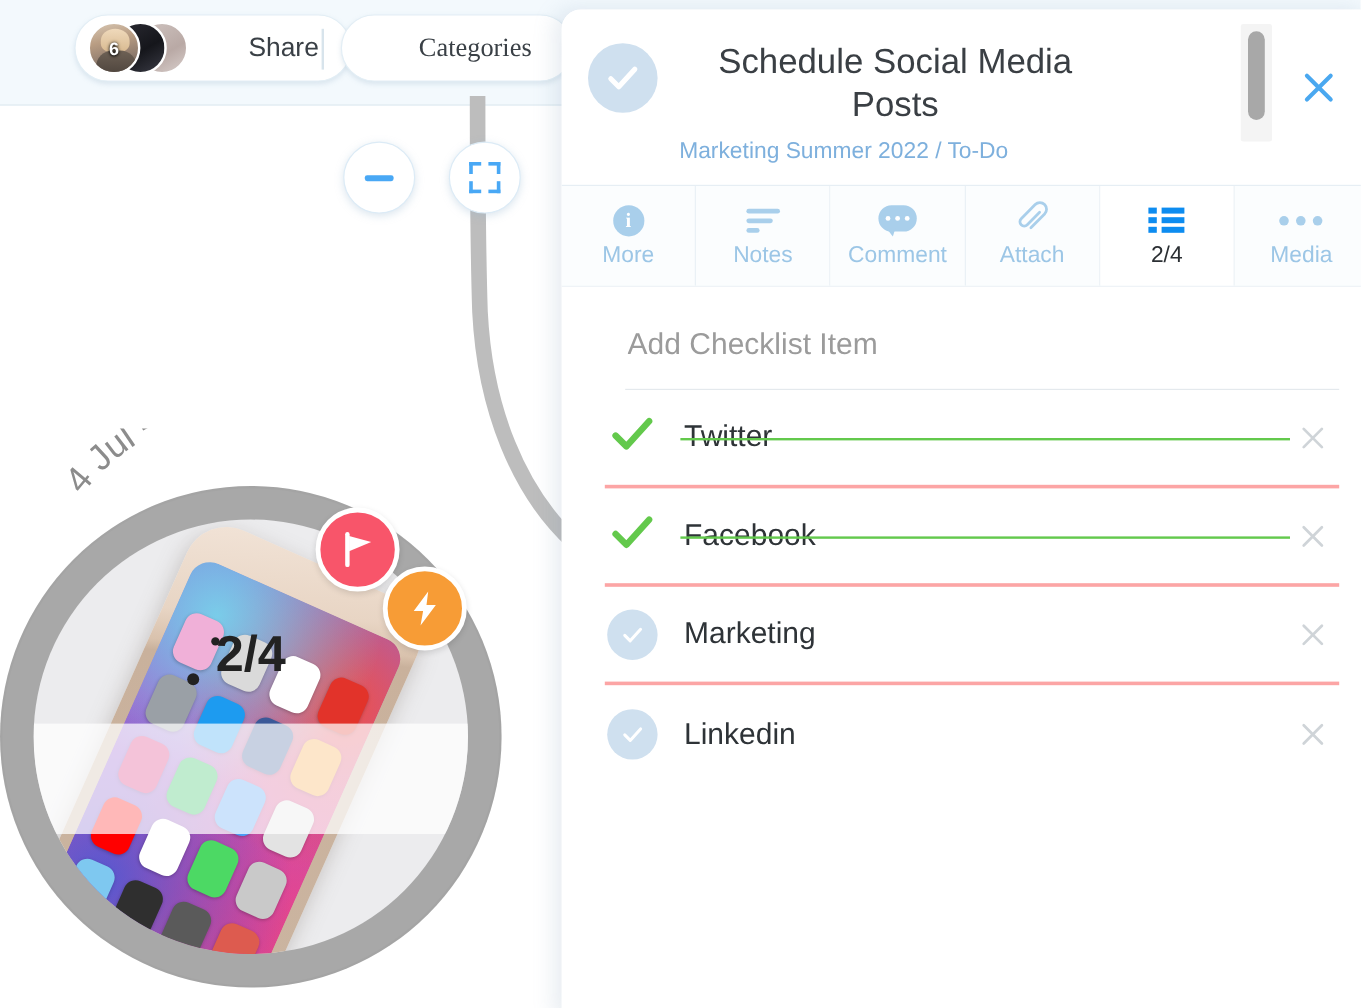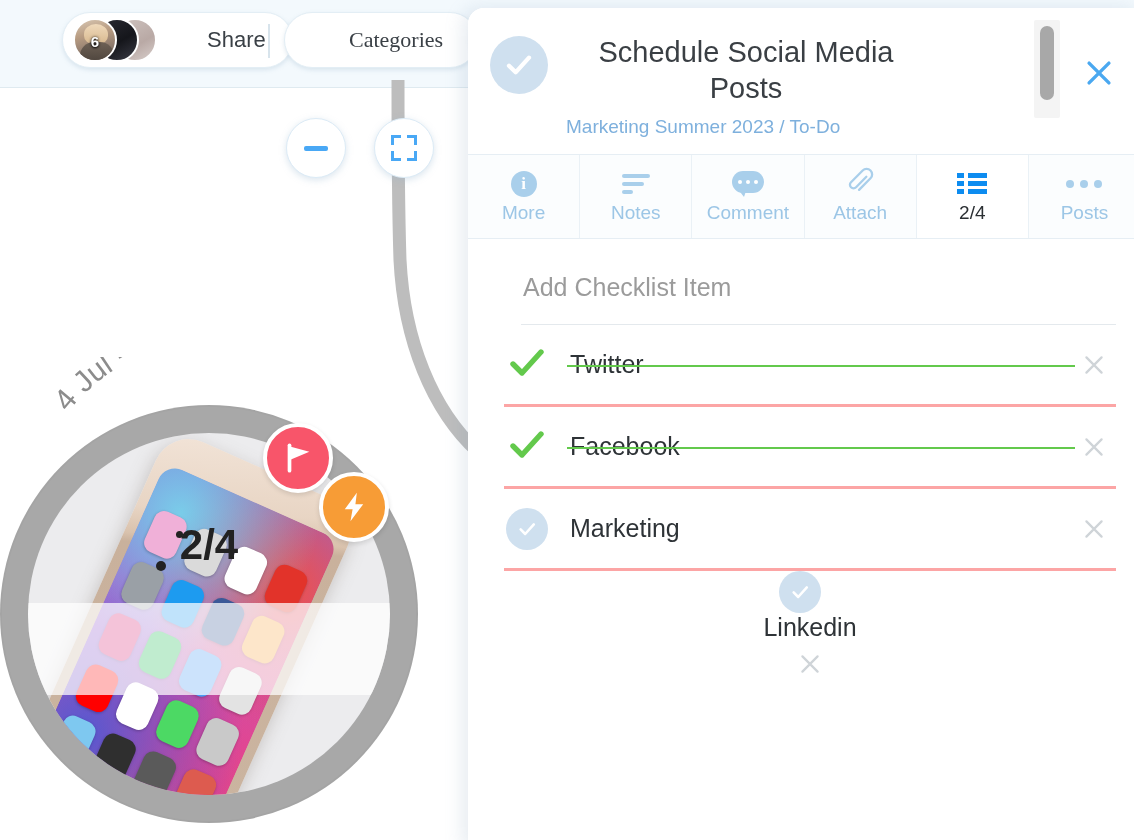"Marketing Summer 2023 / To-Do" div.panel-breadcrumb { text: 2023 -> 2022 }
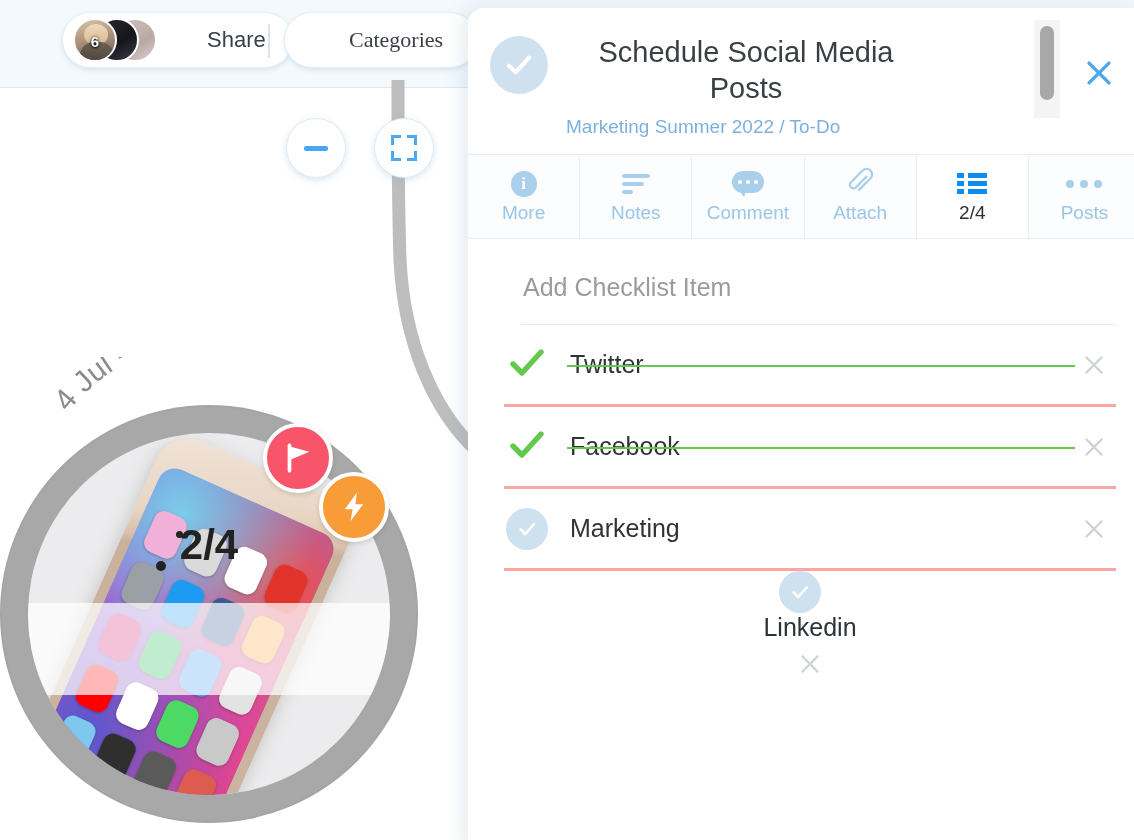"Posts" div.tab-label { text: Posts -> Media }
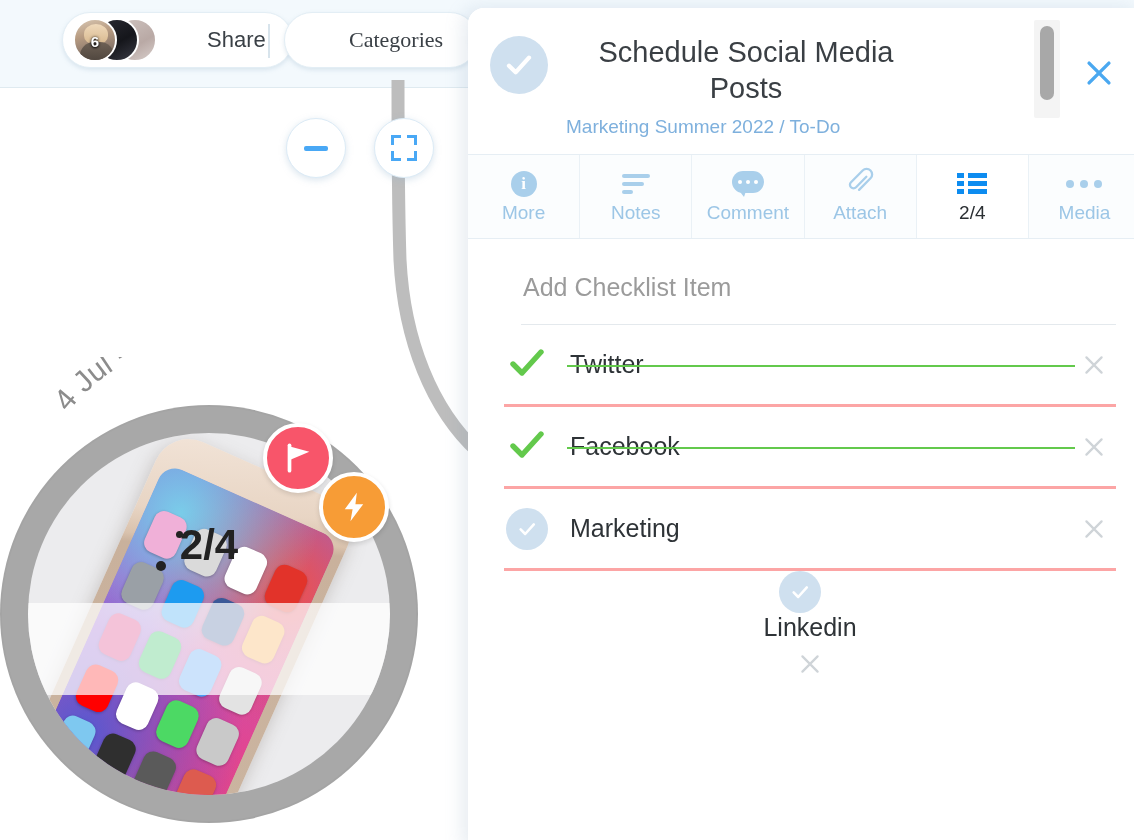"Linkedin" .check-row:last-child { flex-direction: column -> none }
